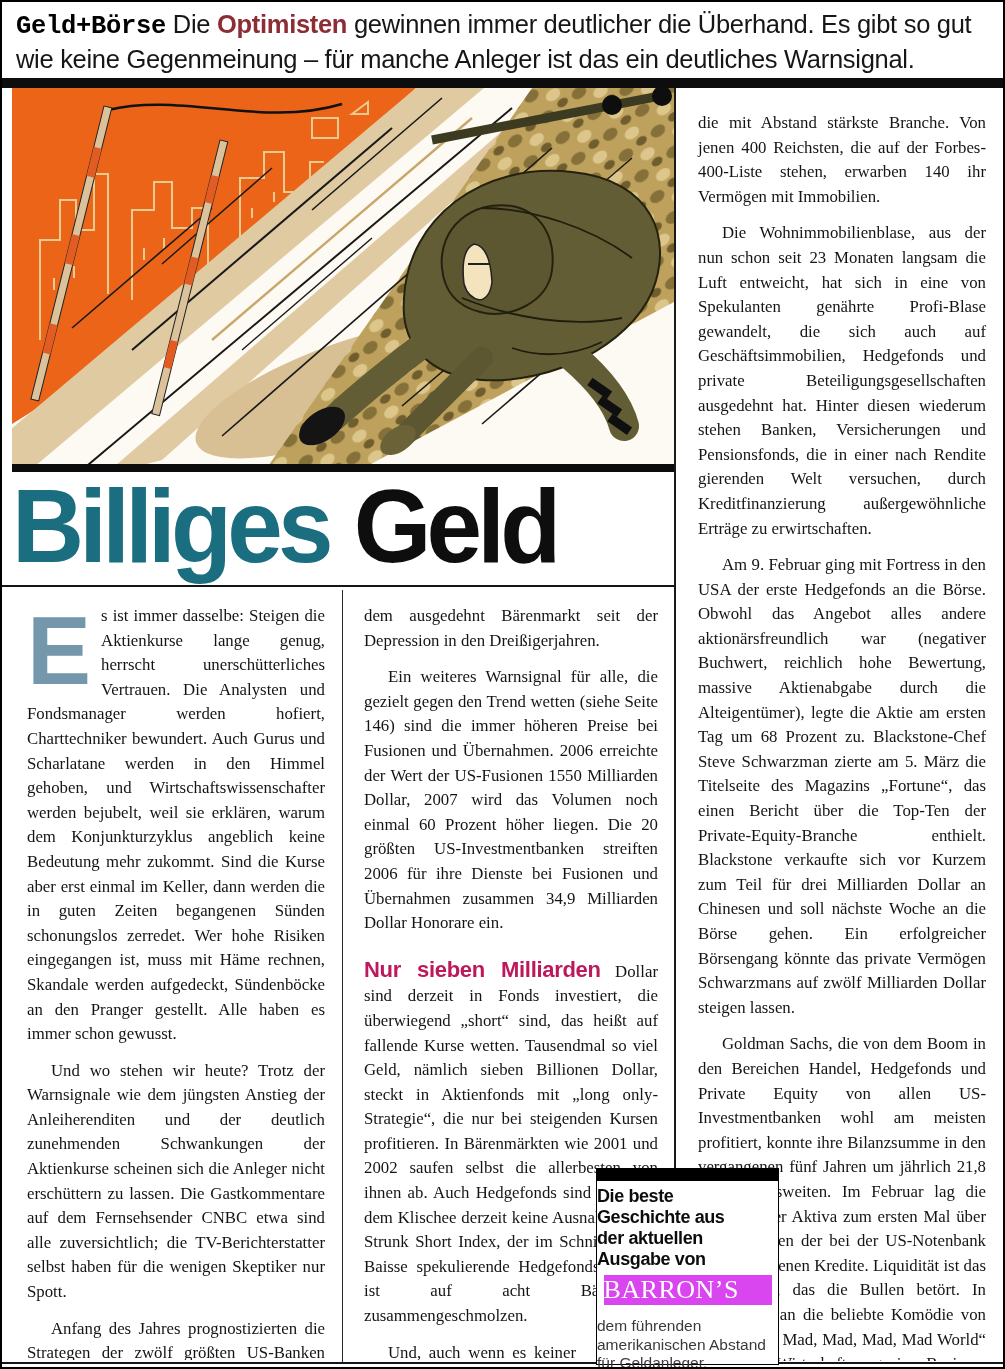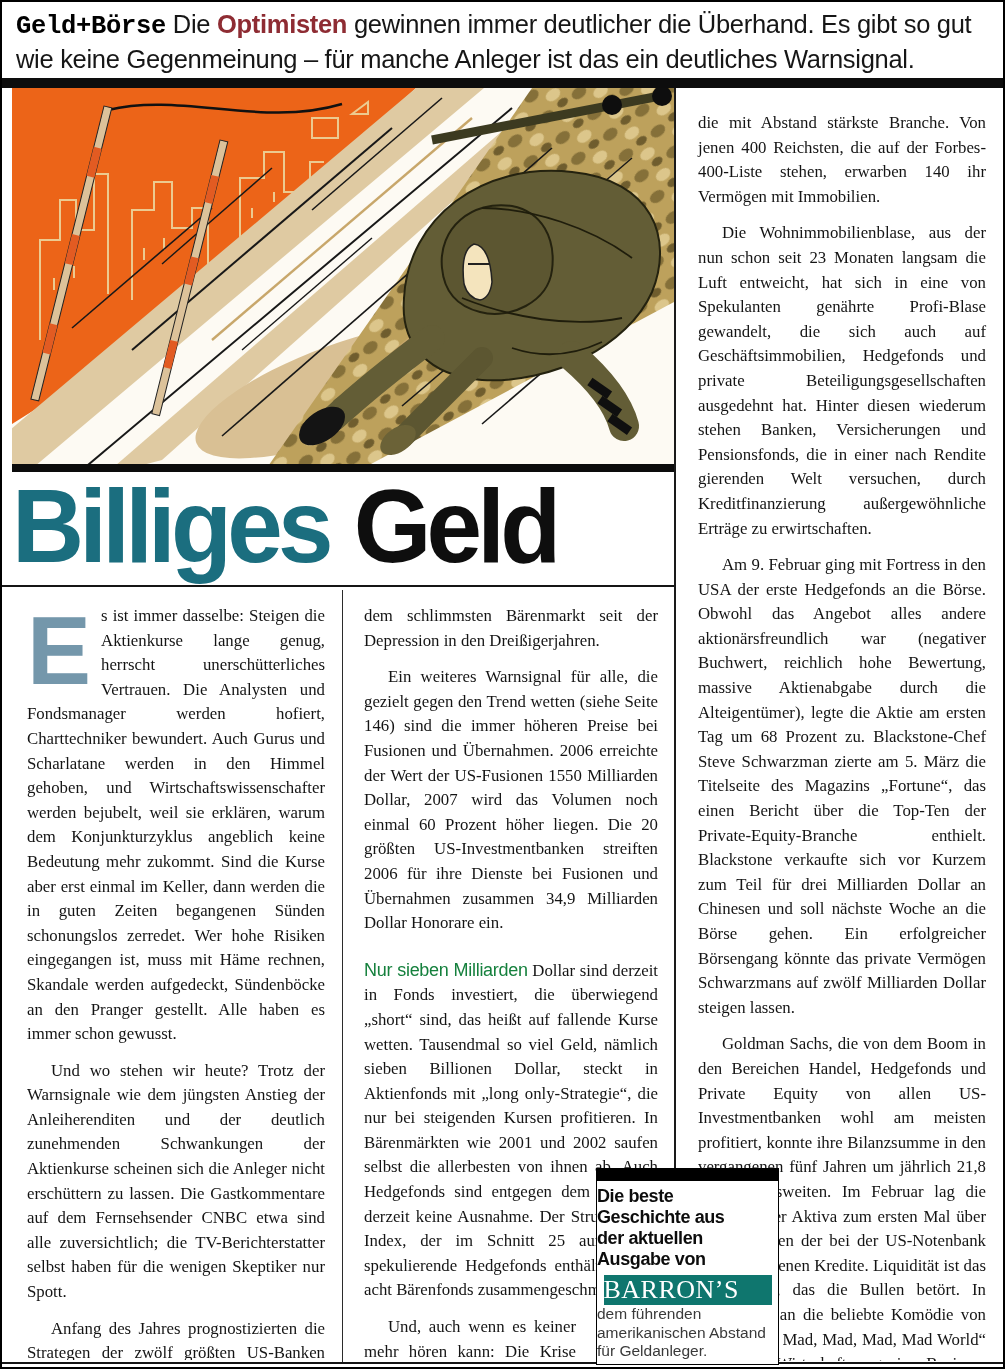"dem schlimmsten Bärenmarkt seit der" p.para { text: schlimmsten -> ausgedehnt }
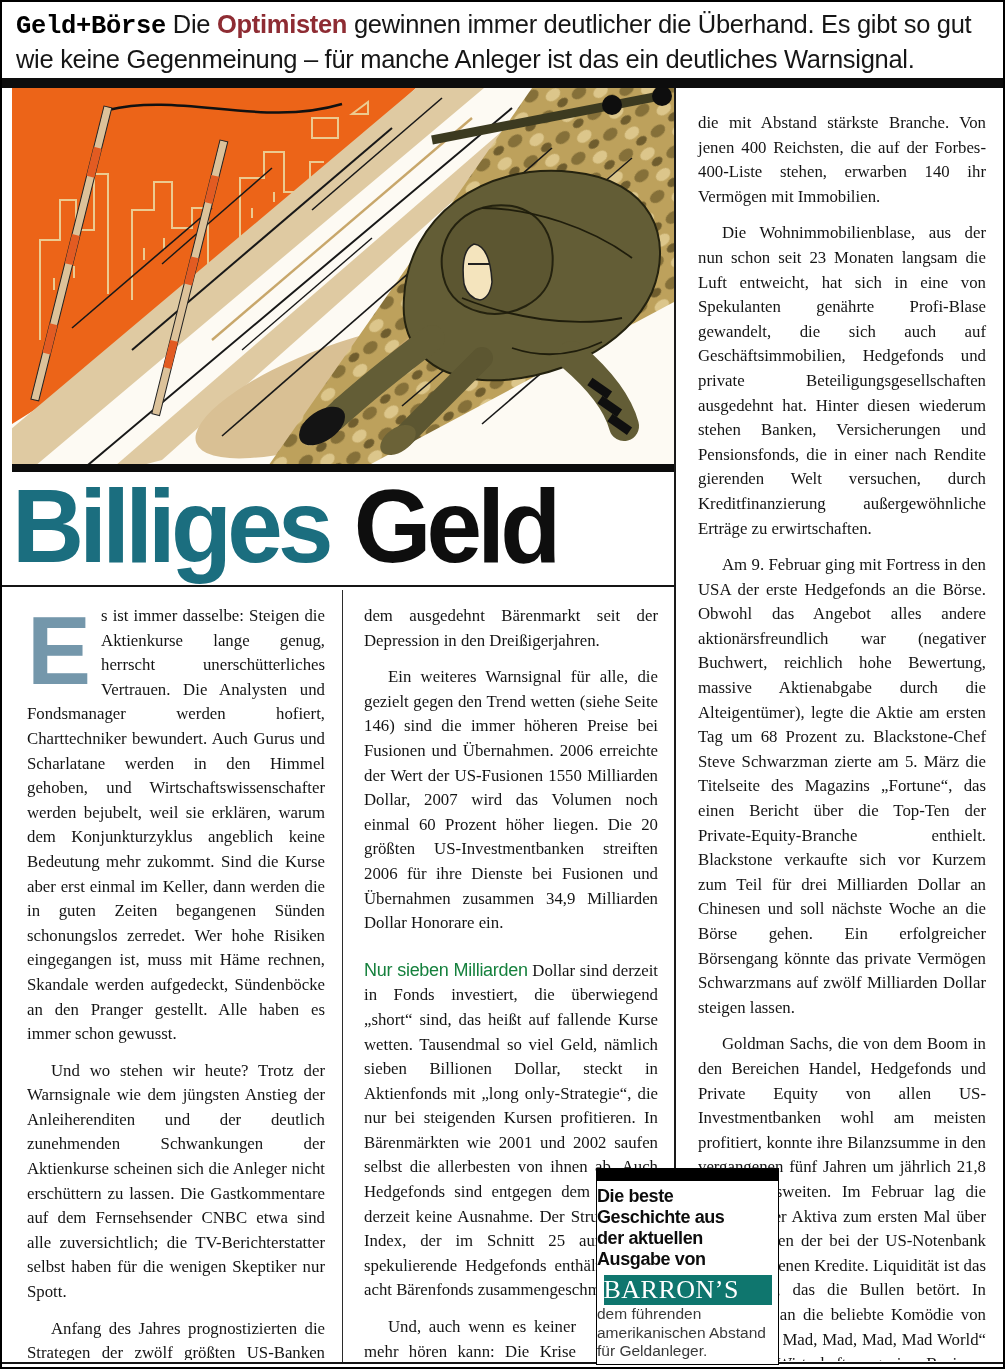"Nur sieben Milliarden" .leadin { color: #15803d -> #be185d; font-size: 18px -> 22px; font-weight: 400 -> 700 }
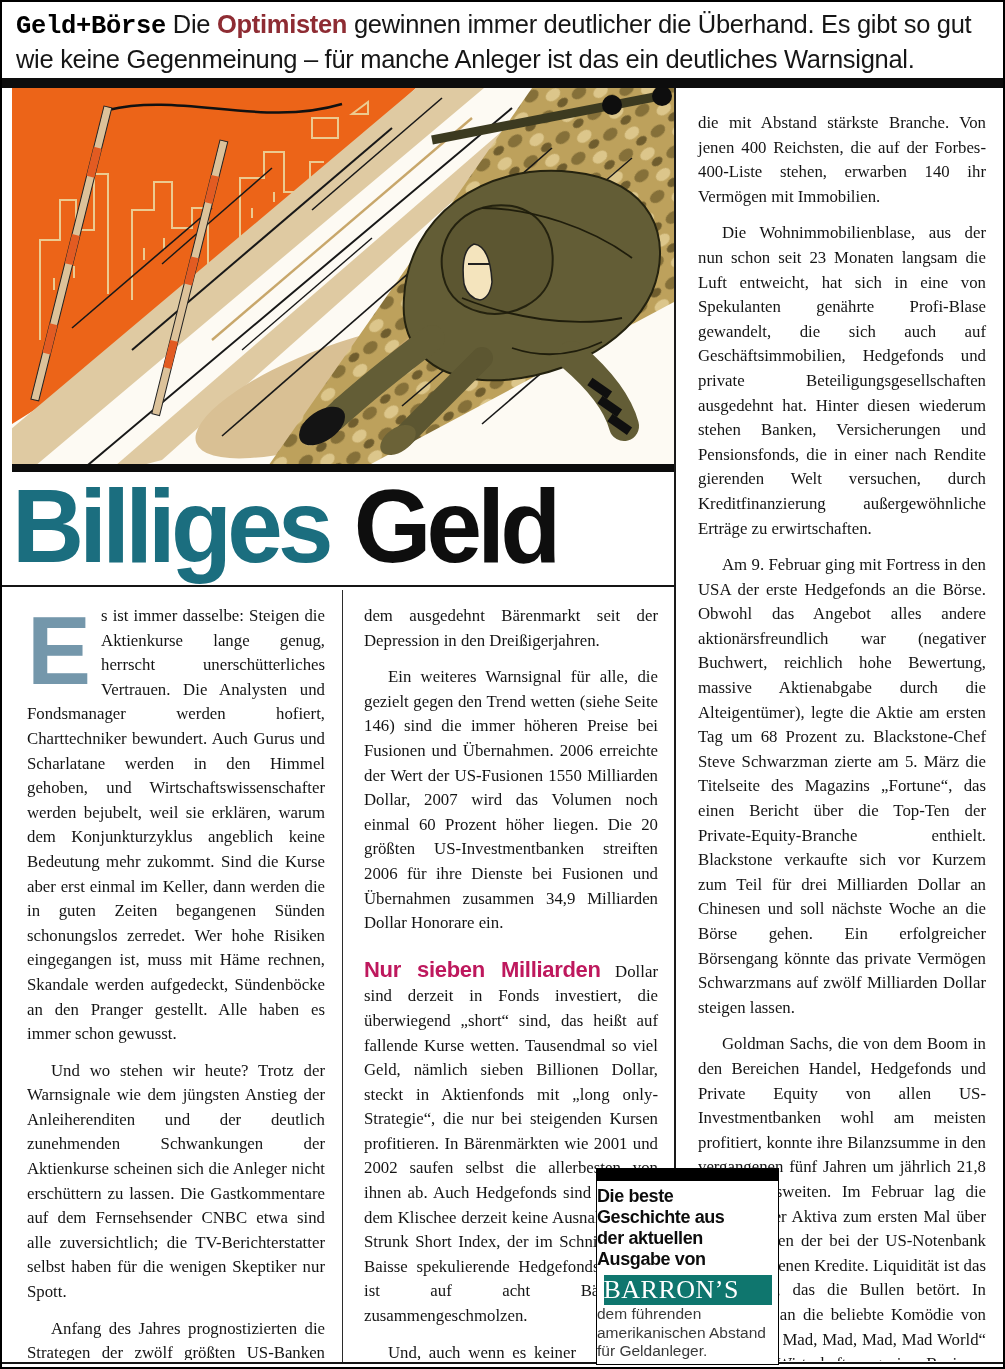"BARRON’S" .barrons-logo { background: #0f766e -> #d946ef; margin: 5px auto 0 -> 5px auto 12px }
